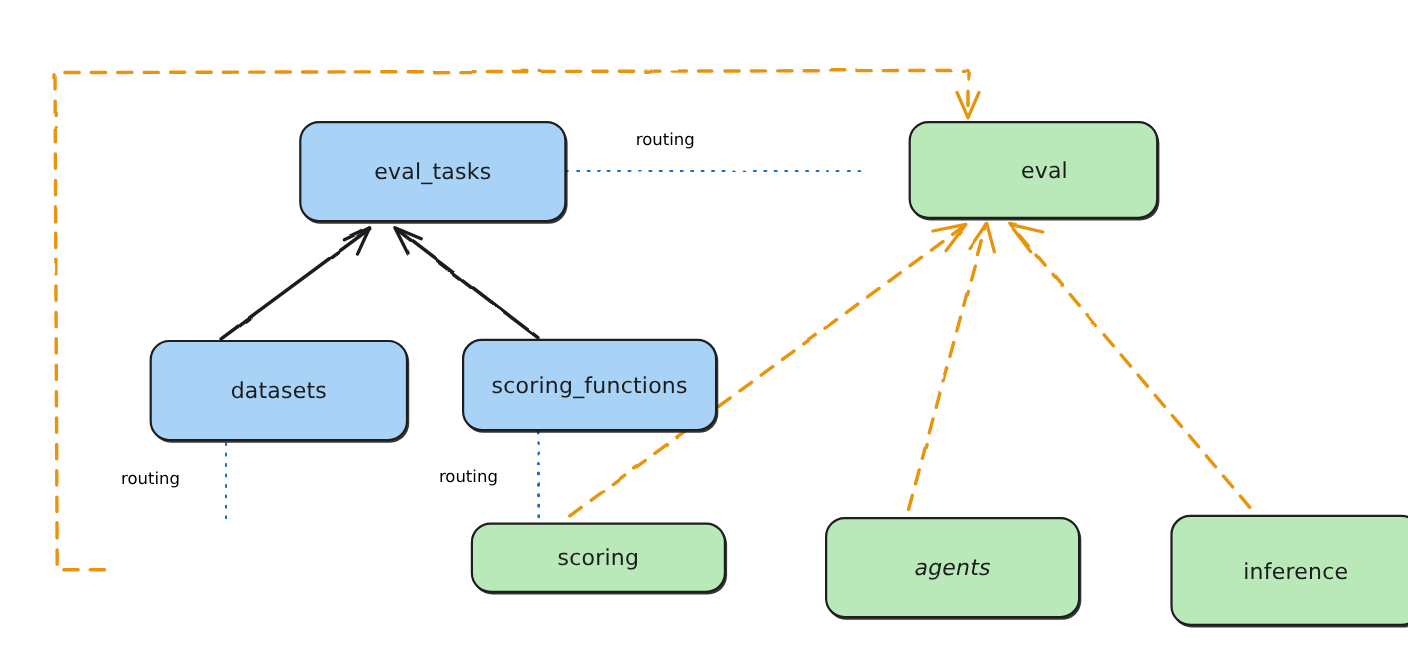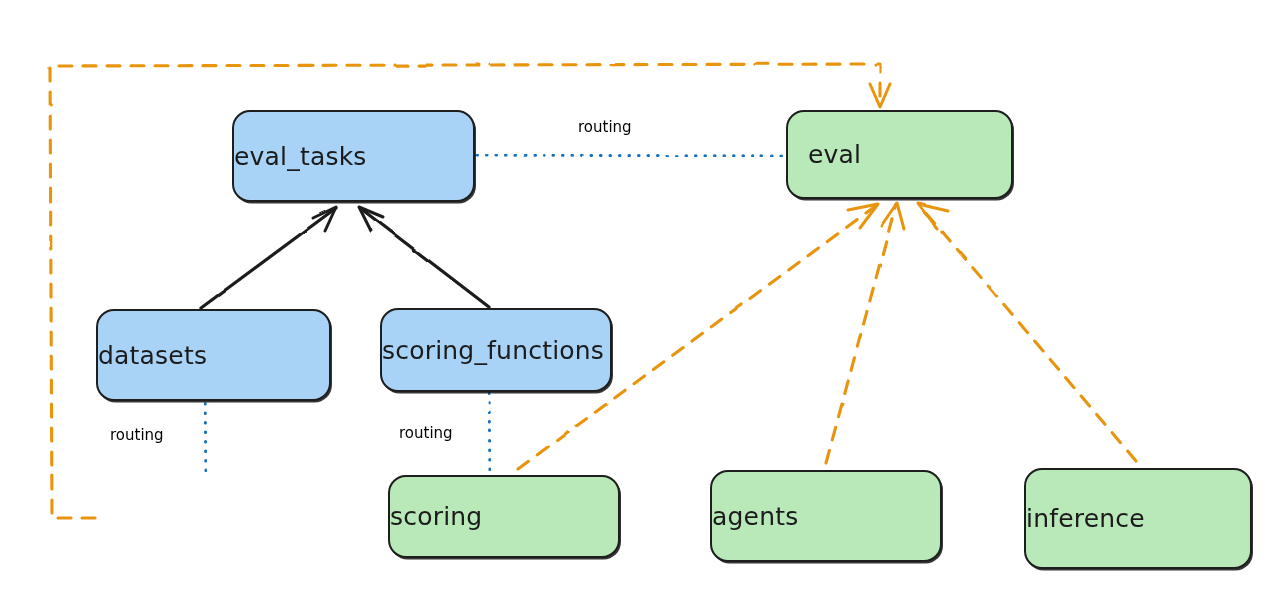"eval_tasks" .node { font-size: 25px -> 20px; justify-content: none -> center; margin-left: none -> 40px }
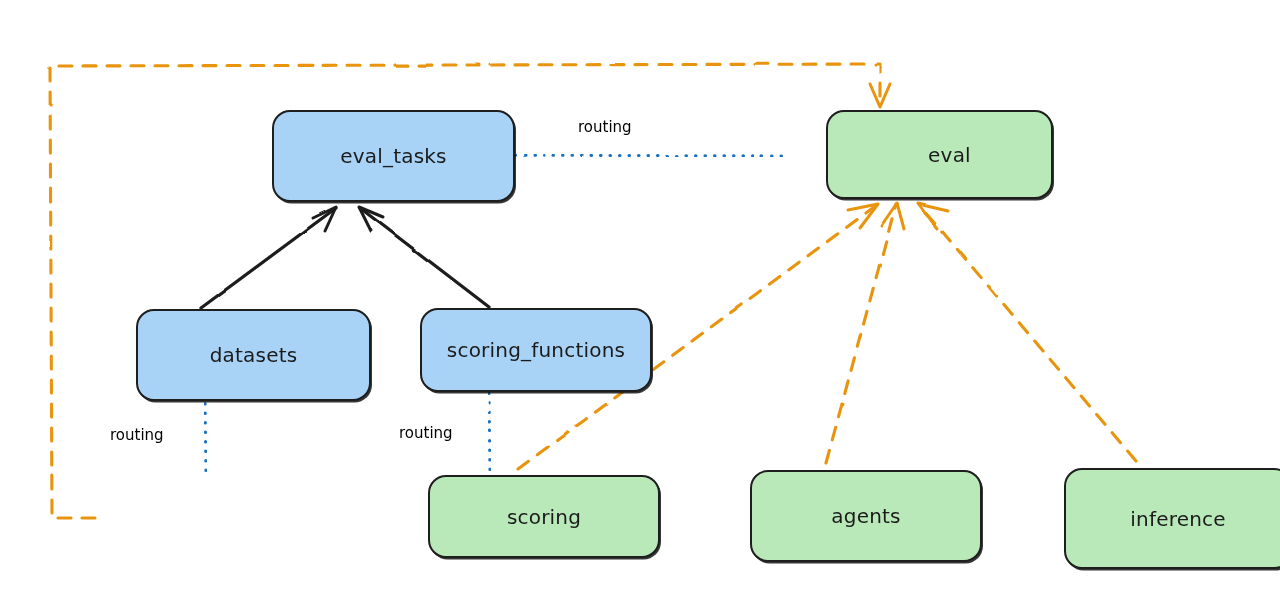"scoring" div.node { height: 83px -> 64px }
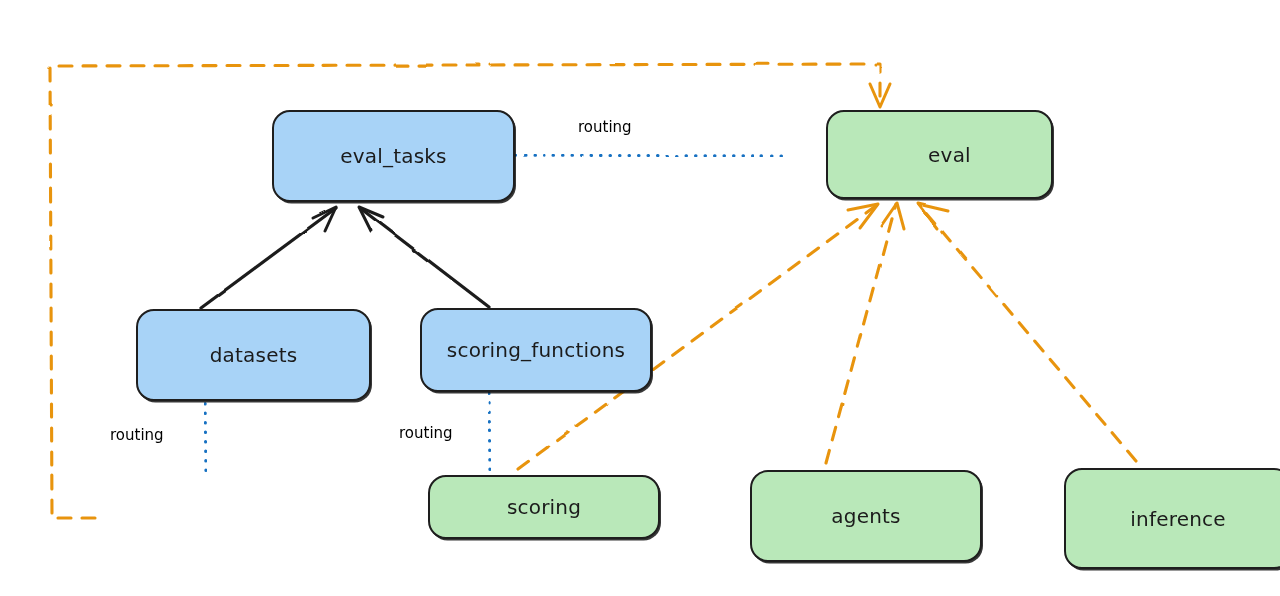"agents" div.node { font-style: none -> italic }
